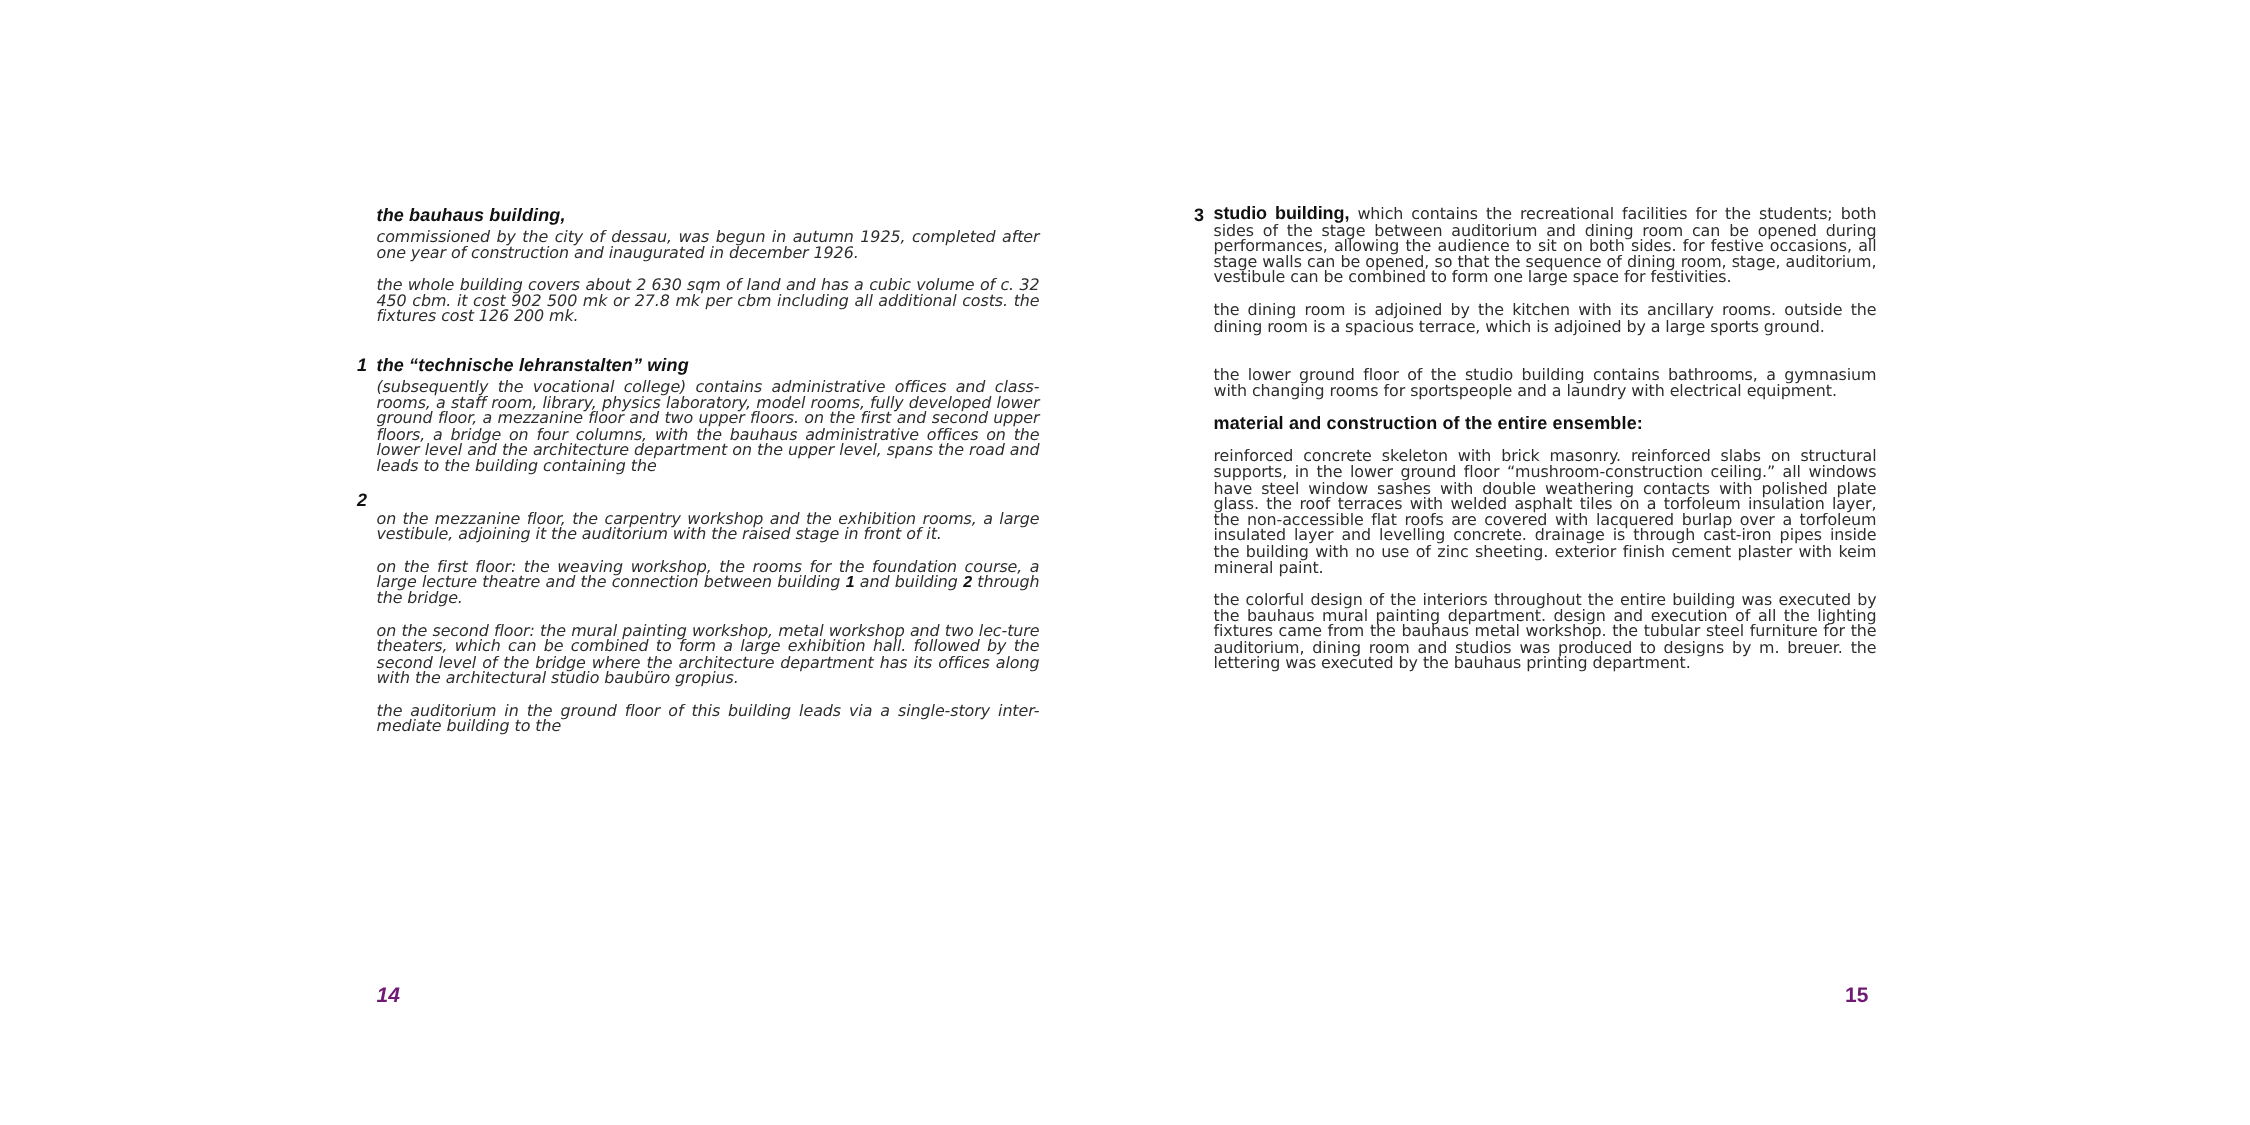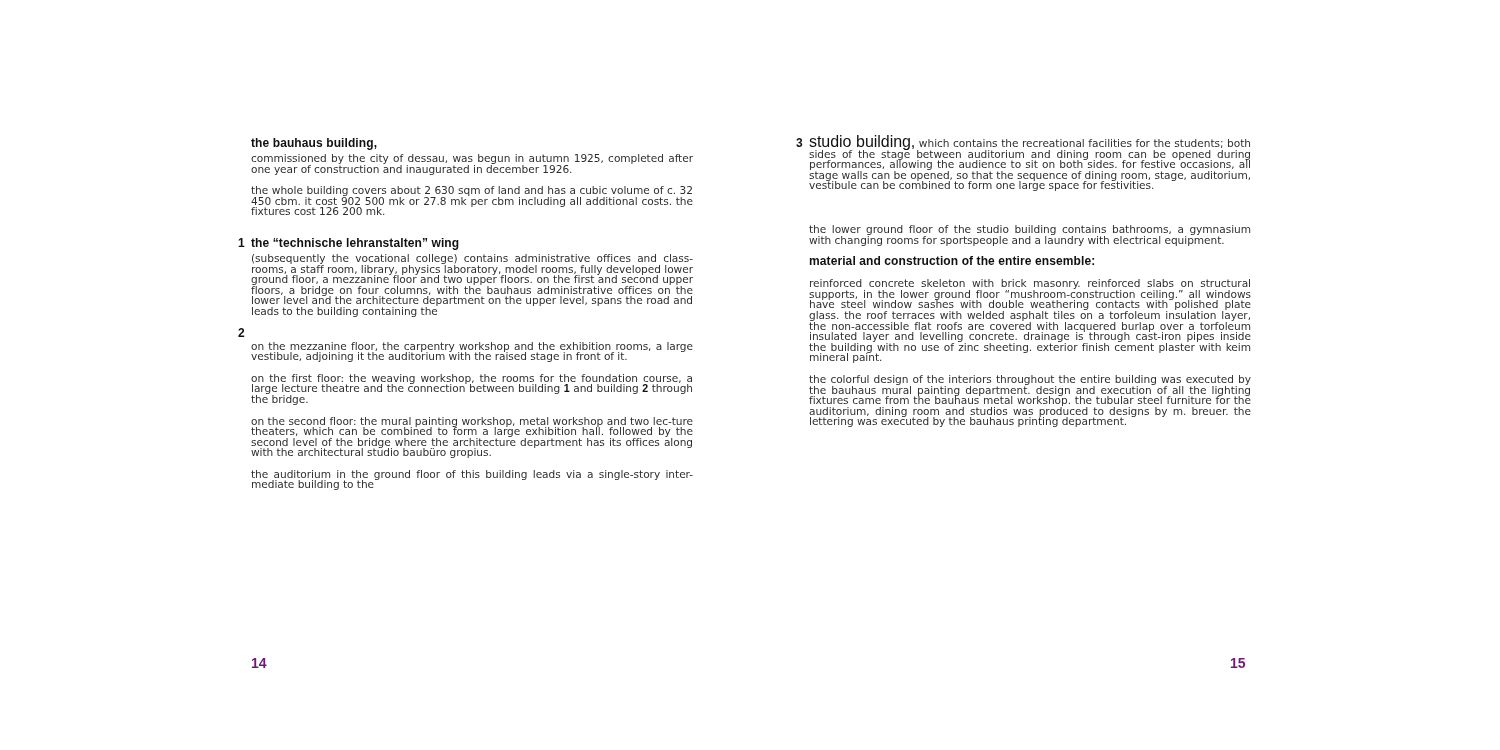"the bauhaus building," .page-left { font-style: none -> italic }
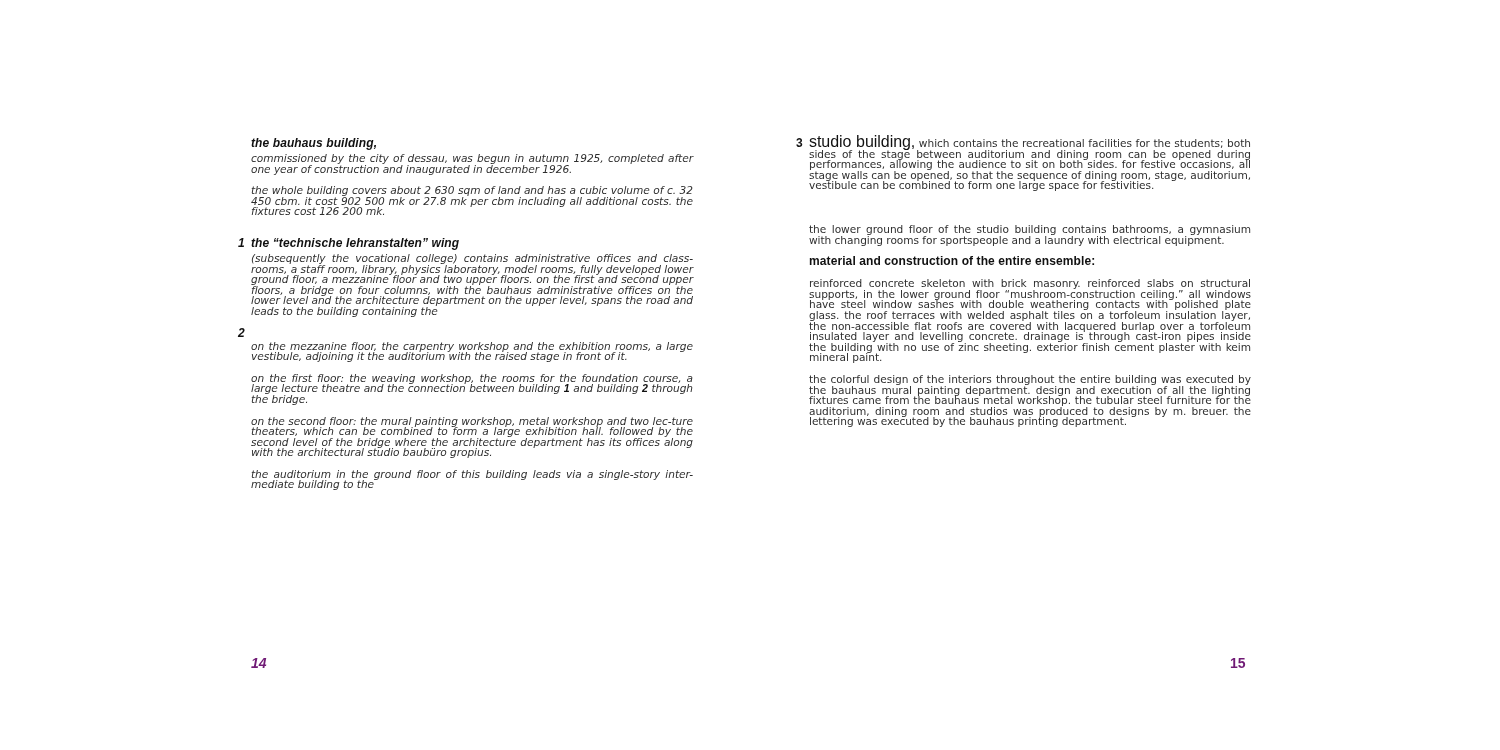"studio building," .inline-heading { font-size: 16px -> 12px; font-weight: 400 -> 700 }
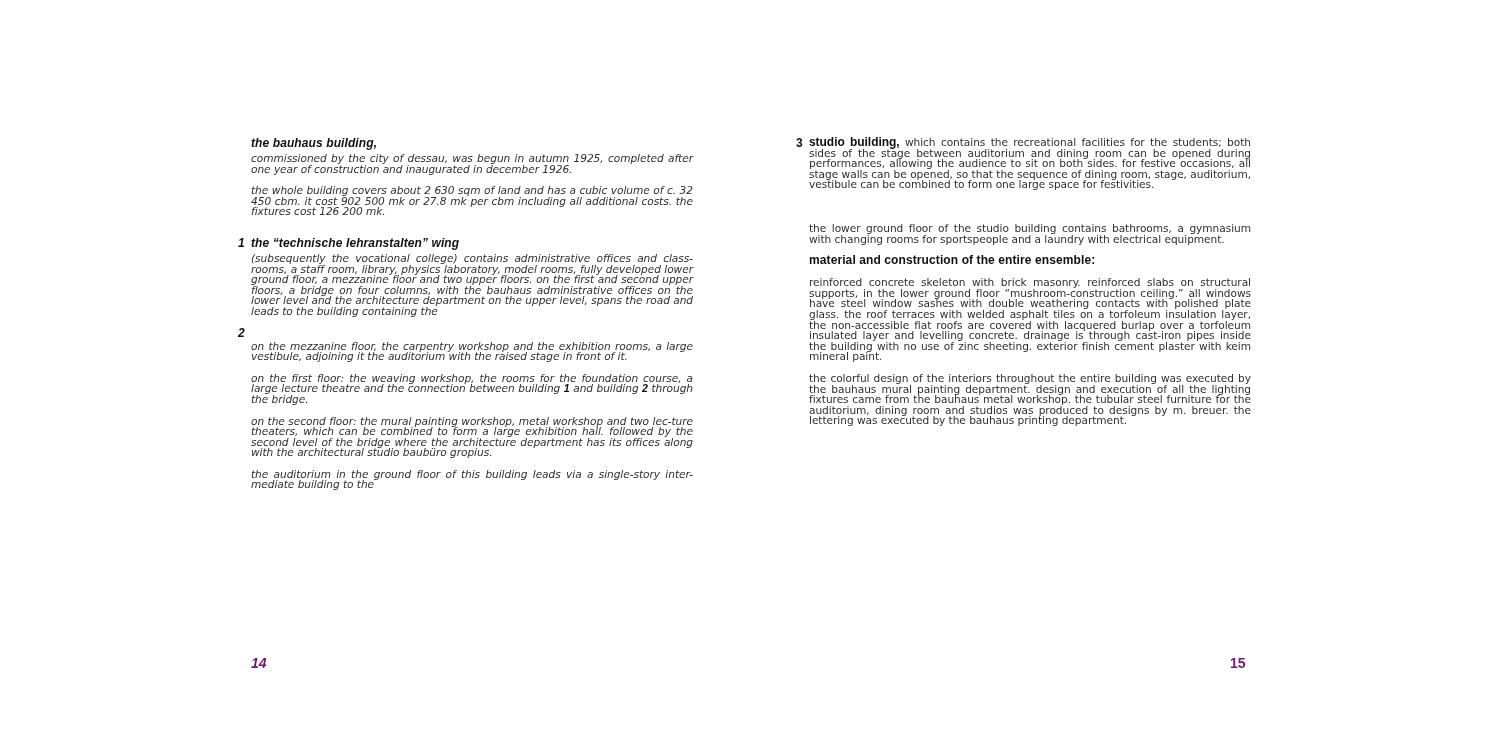"the dining room is adjoined" p.para { html: none -> <p>the dining room is adjoined by the kitchen with its ancillary rooms. outside the dining room is a spacious terrace, which is adjoined by a large sports ground.</p> }
